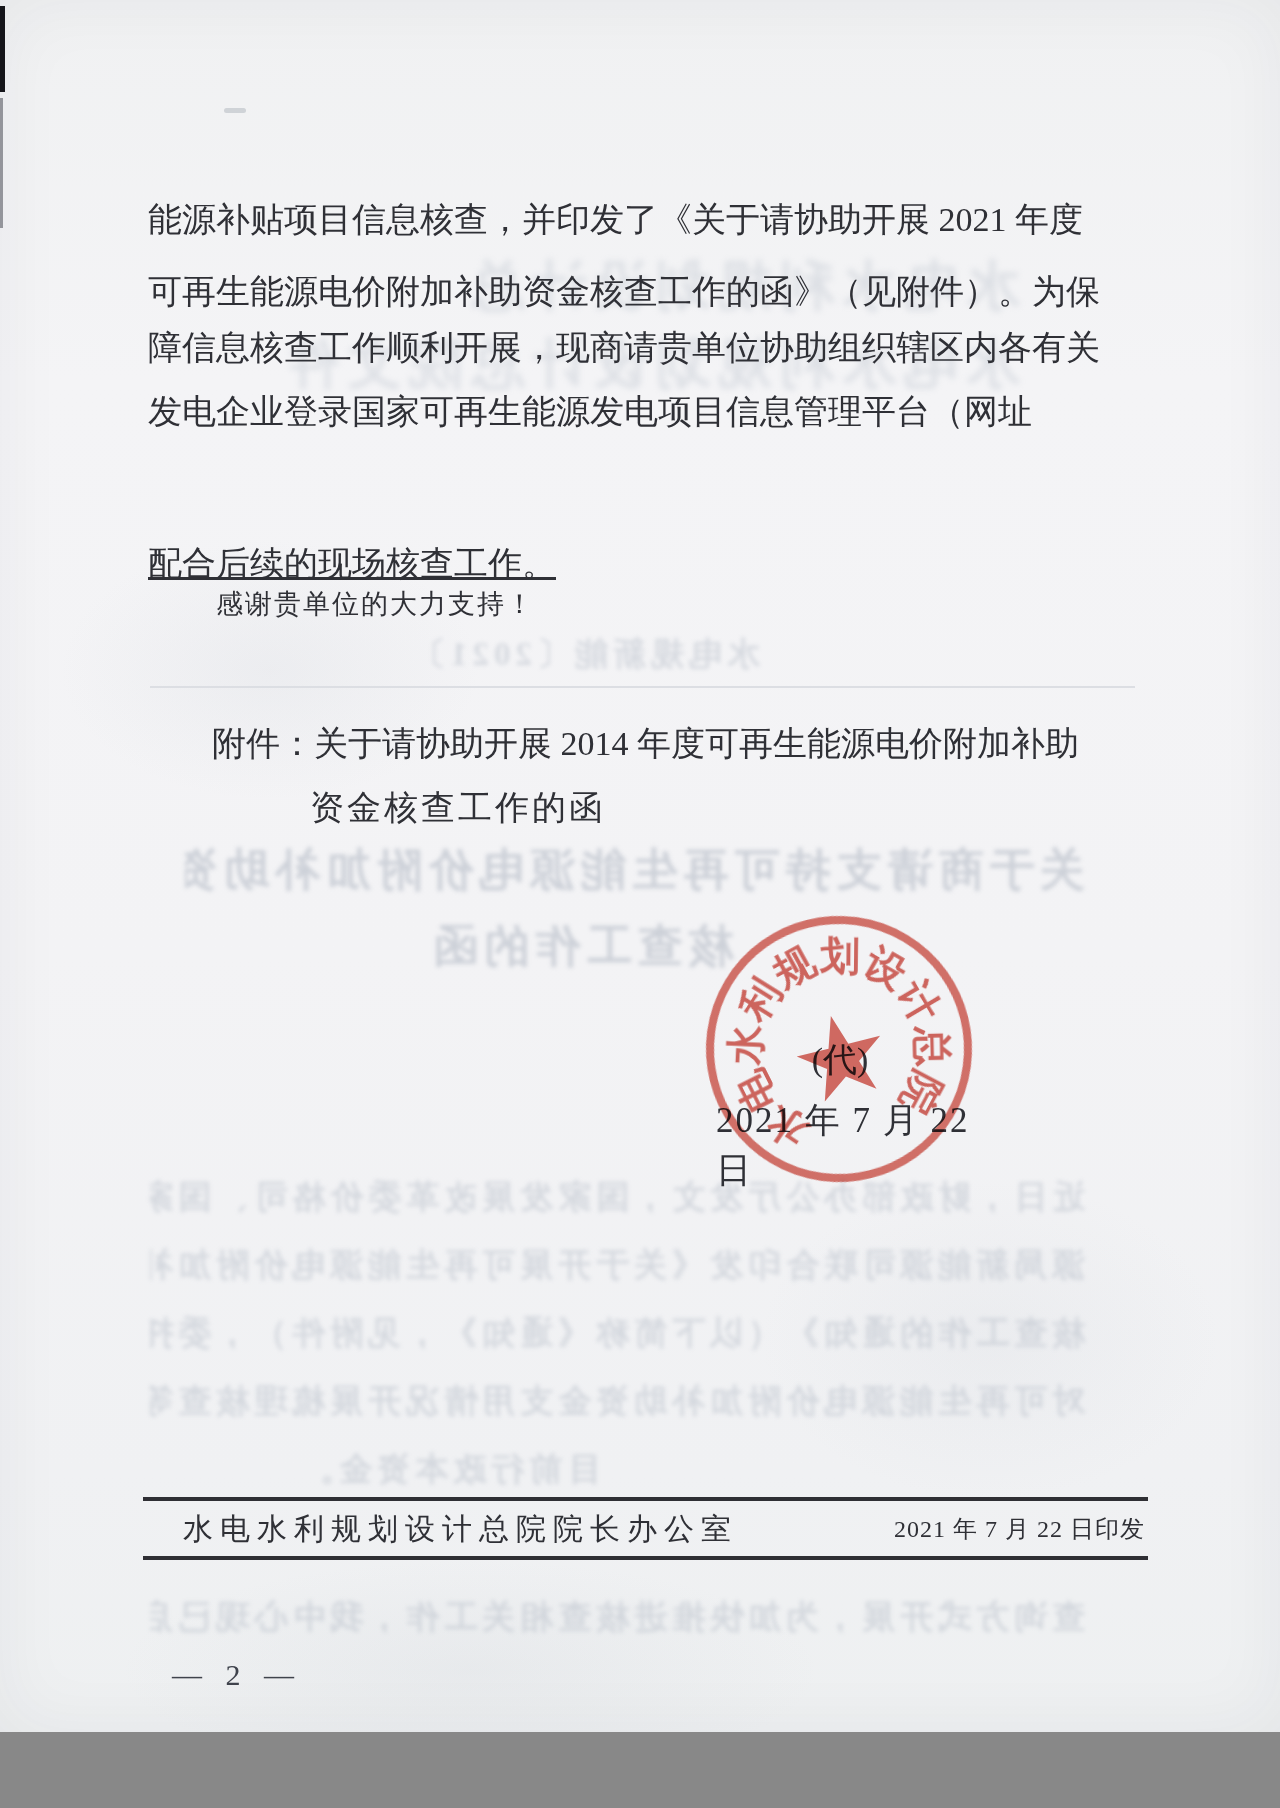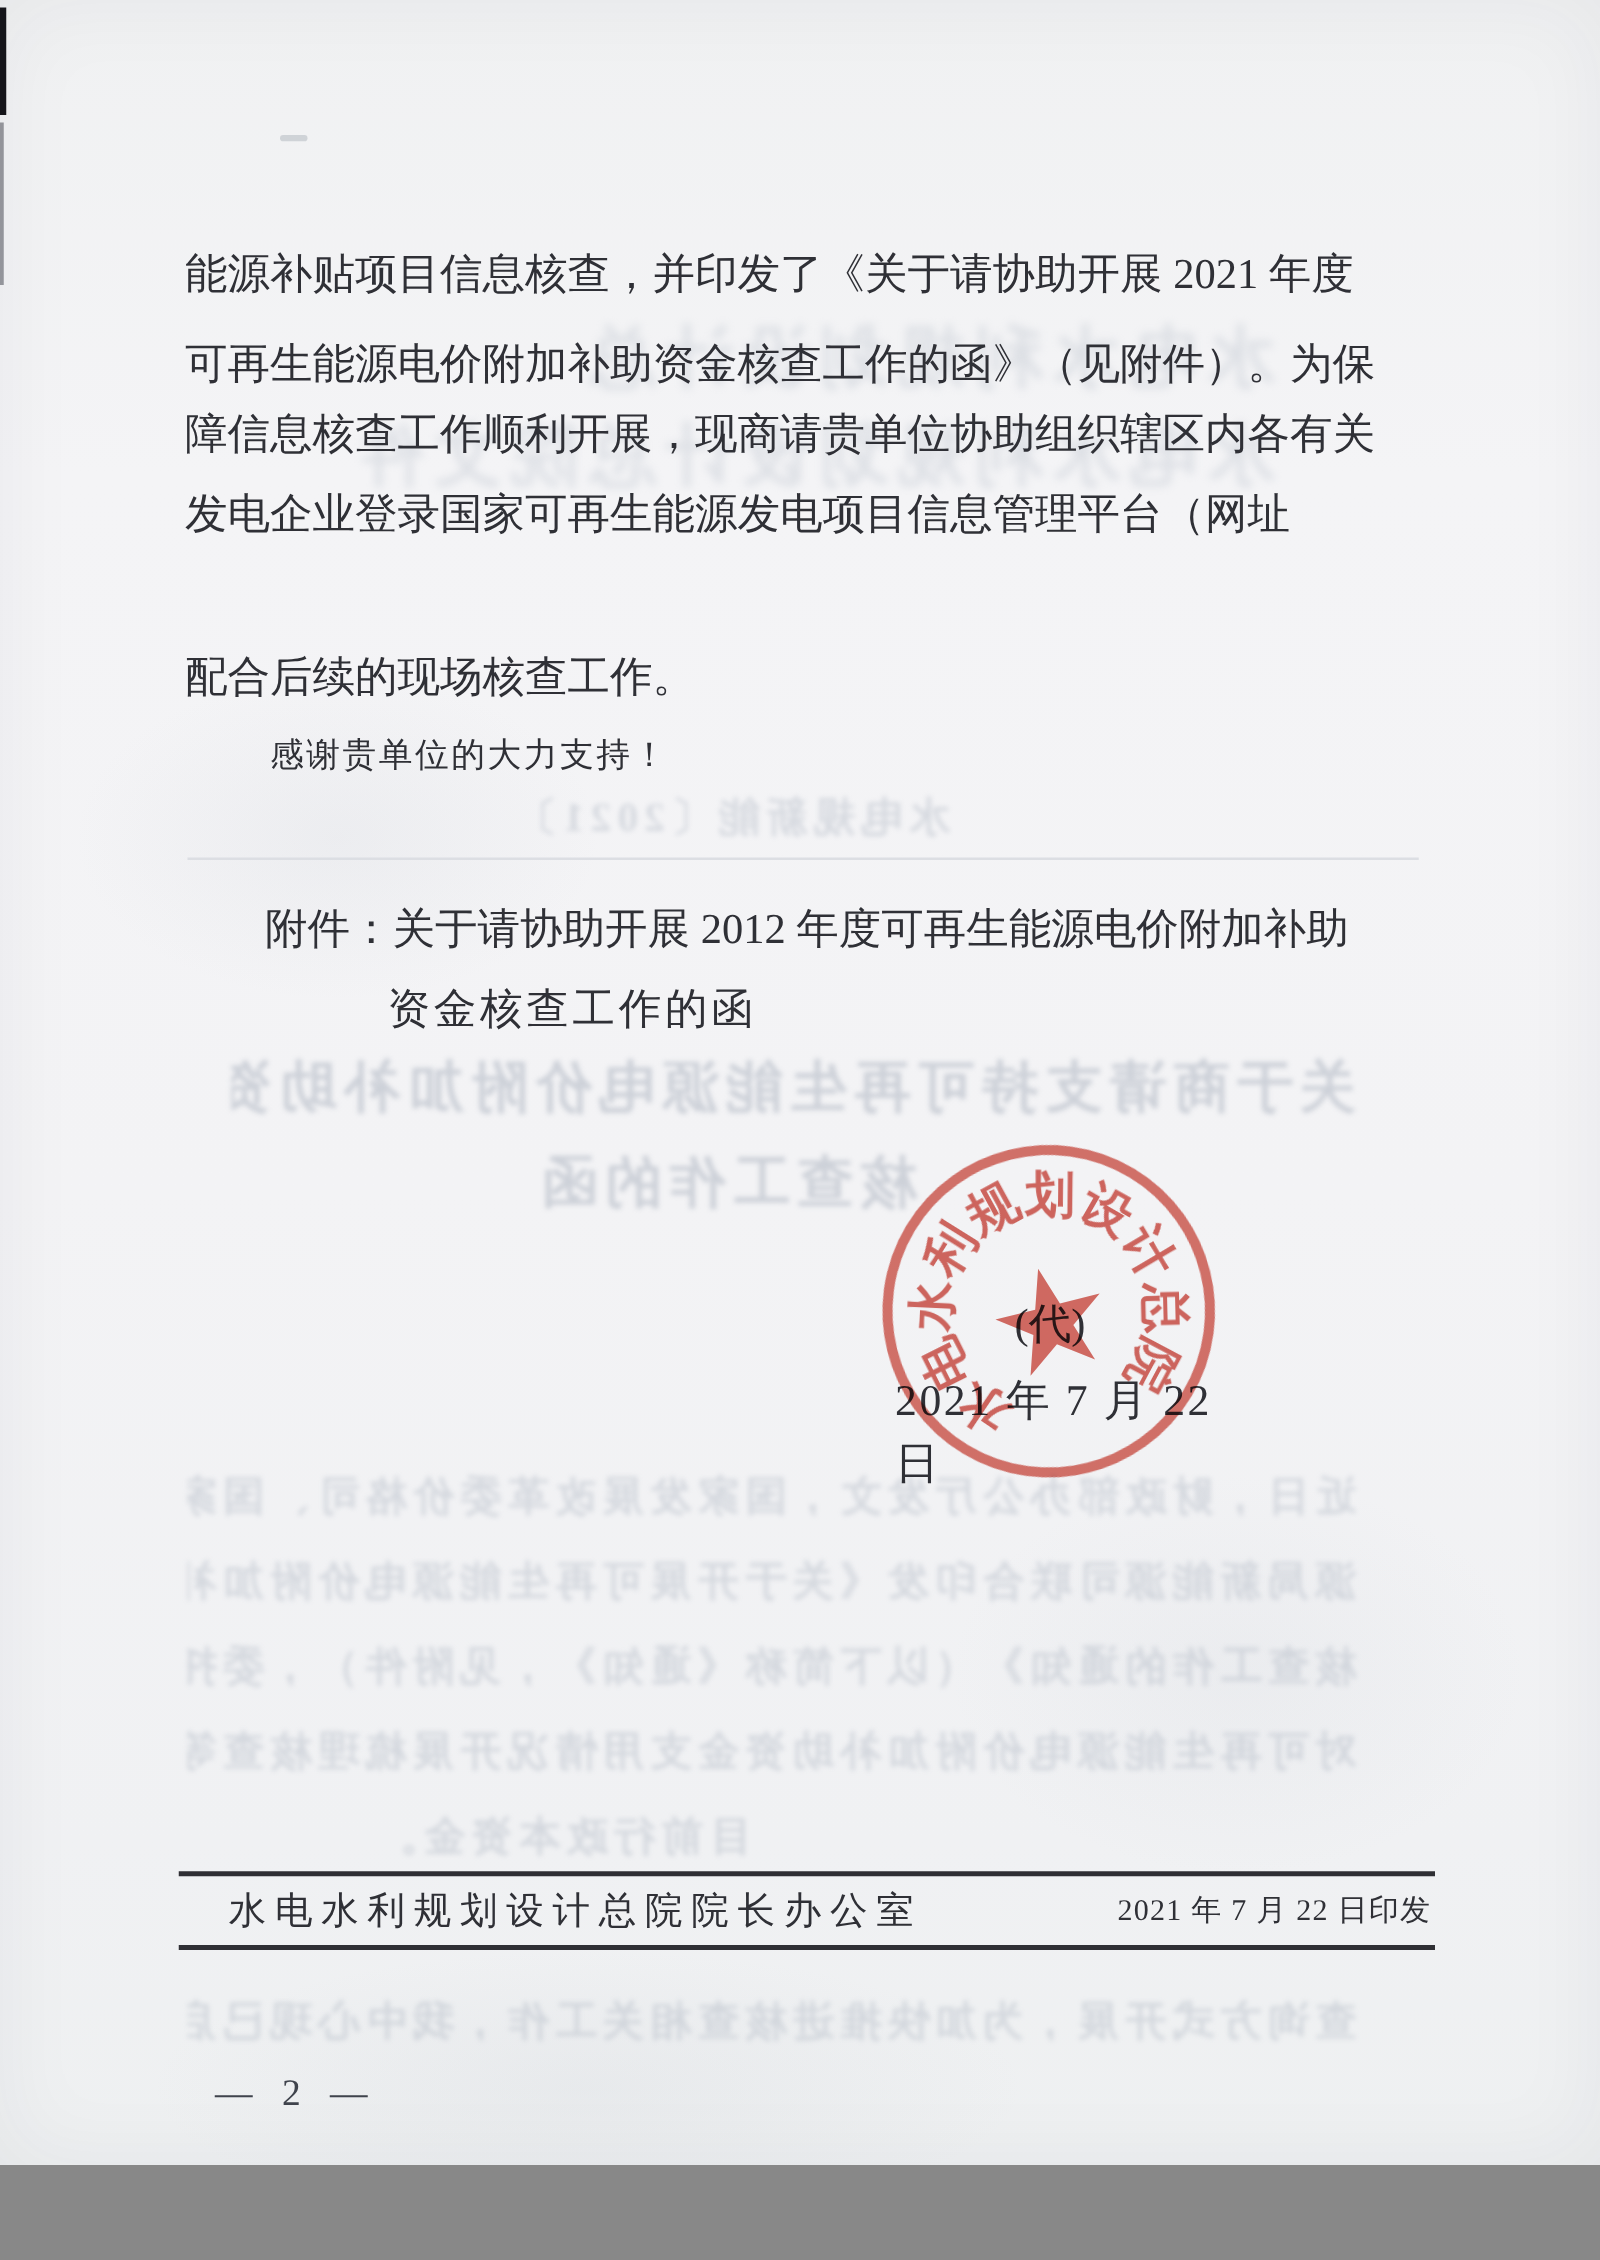"配合后续的现场核查工作。" div.line { text-decoration: none -> underline; top: 511px -> 532px }
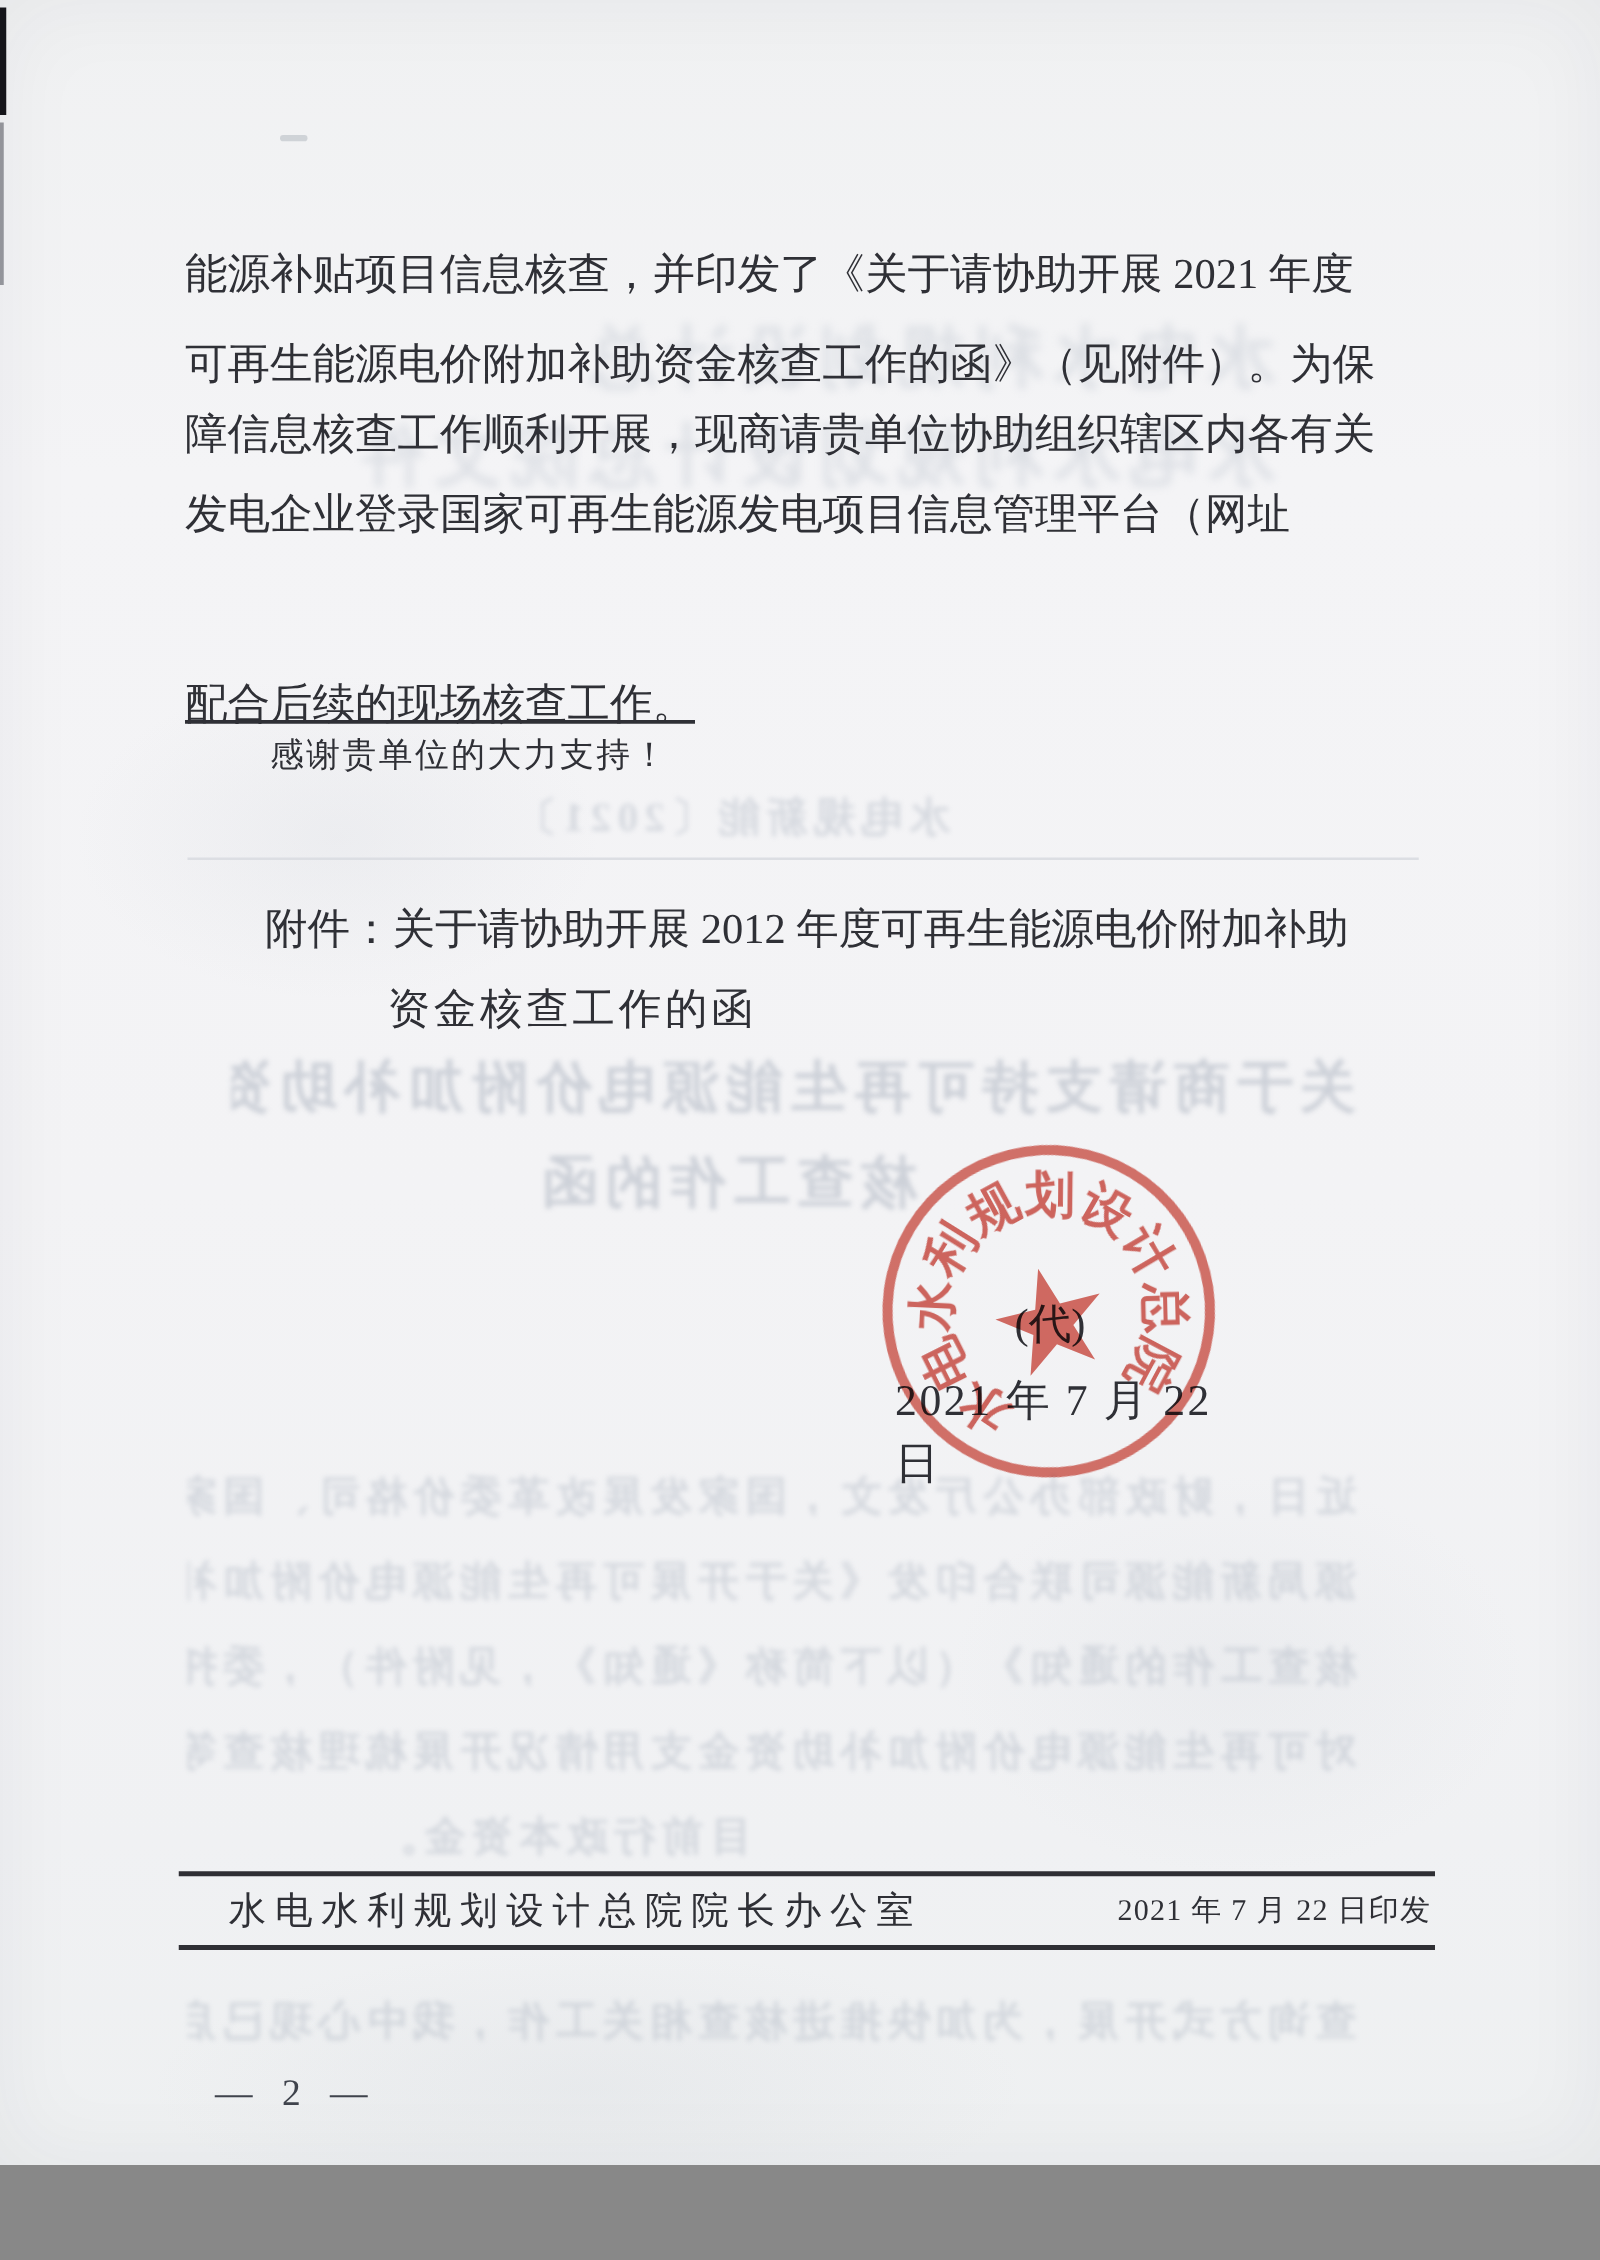"附件：关于请协助开展 2012 年度可再生能源电价附加补助" div.att1 { text: 2012 -> 2014 }
